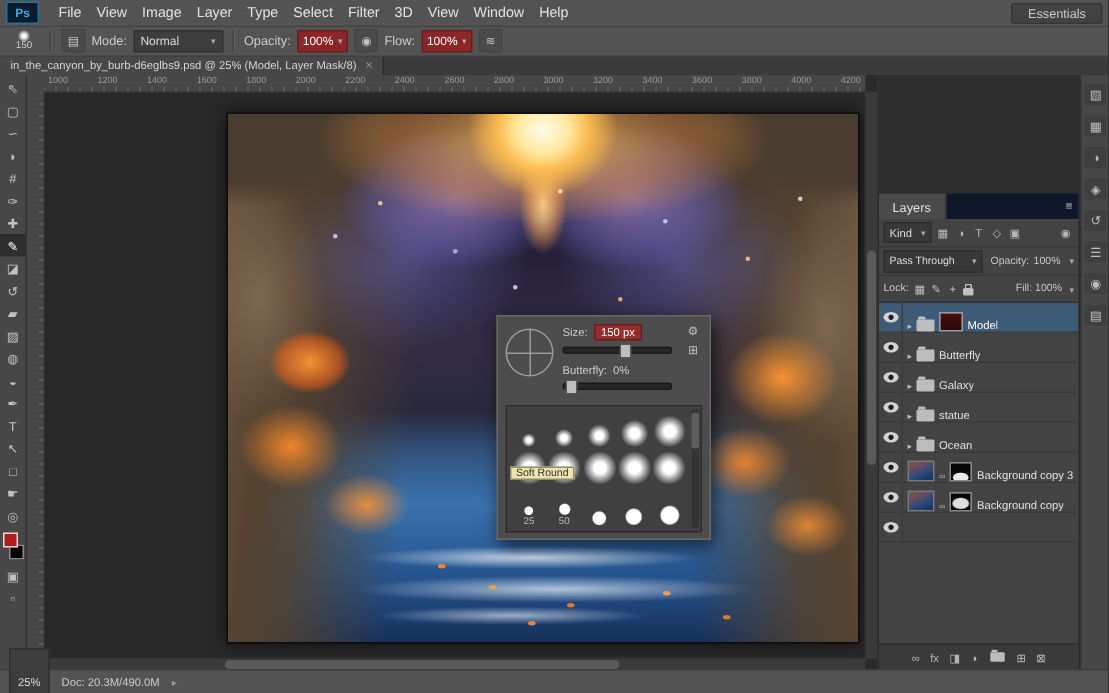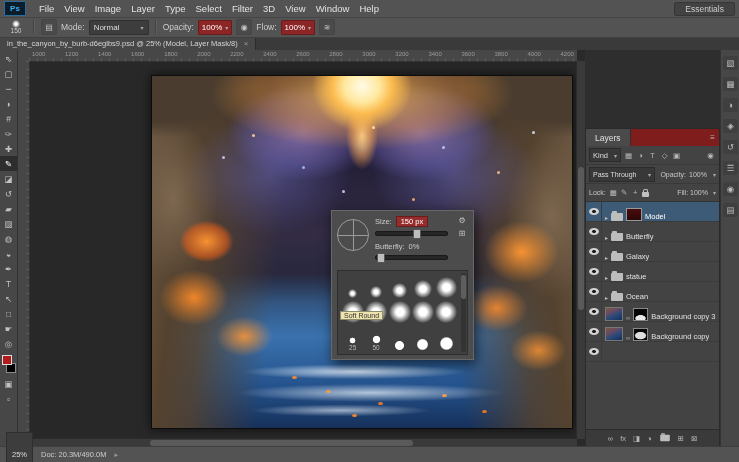"Layers" .lp-tabrow { background: #7f1d1d -> #0f172a }
